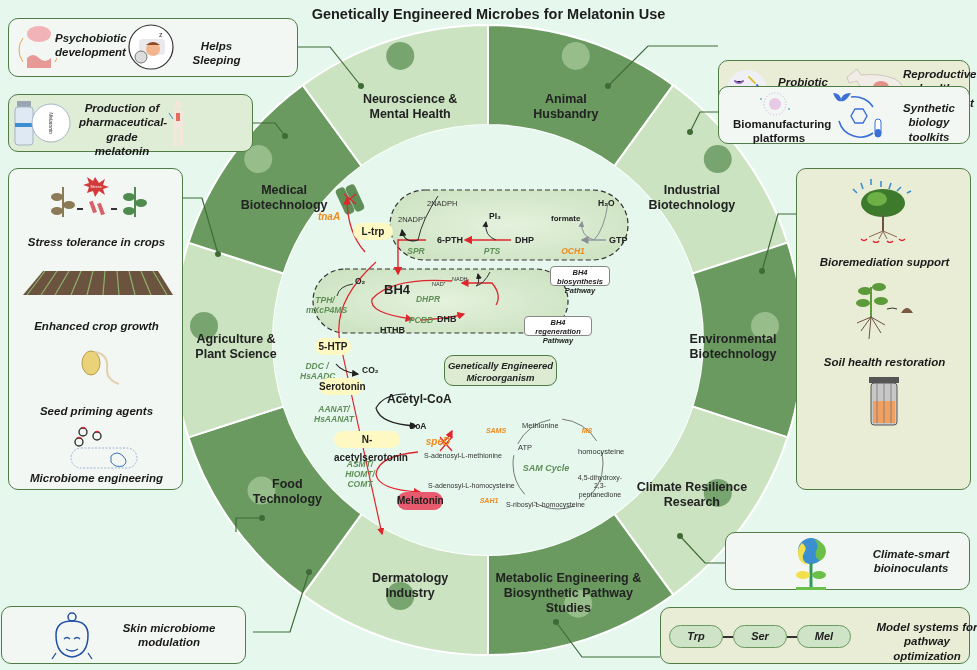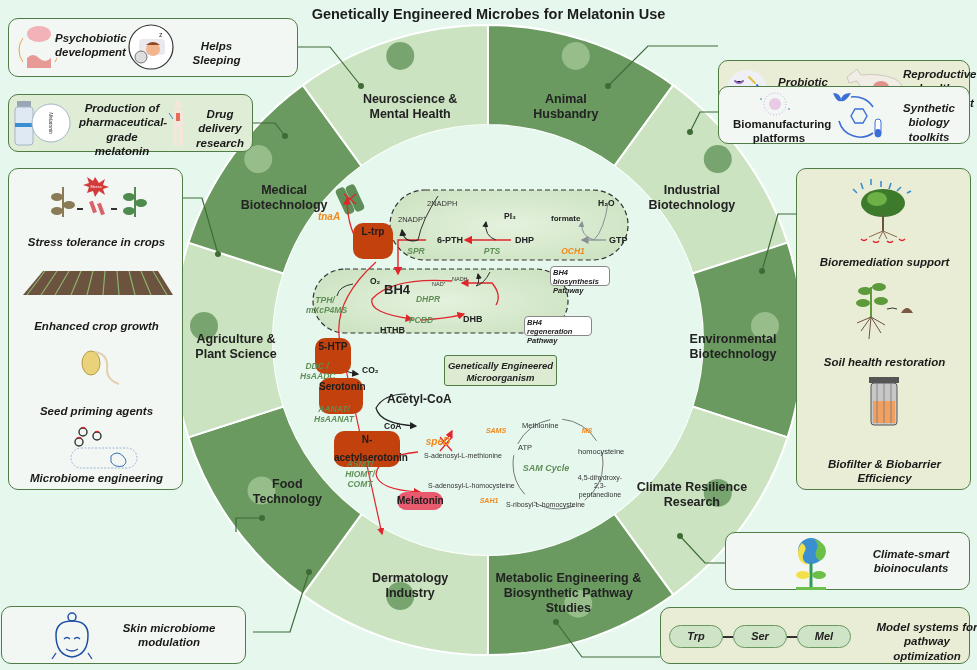"Drug delivery research" div.btxt { html: <div>Drug delivery research</div> -> none }
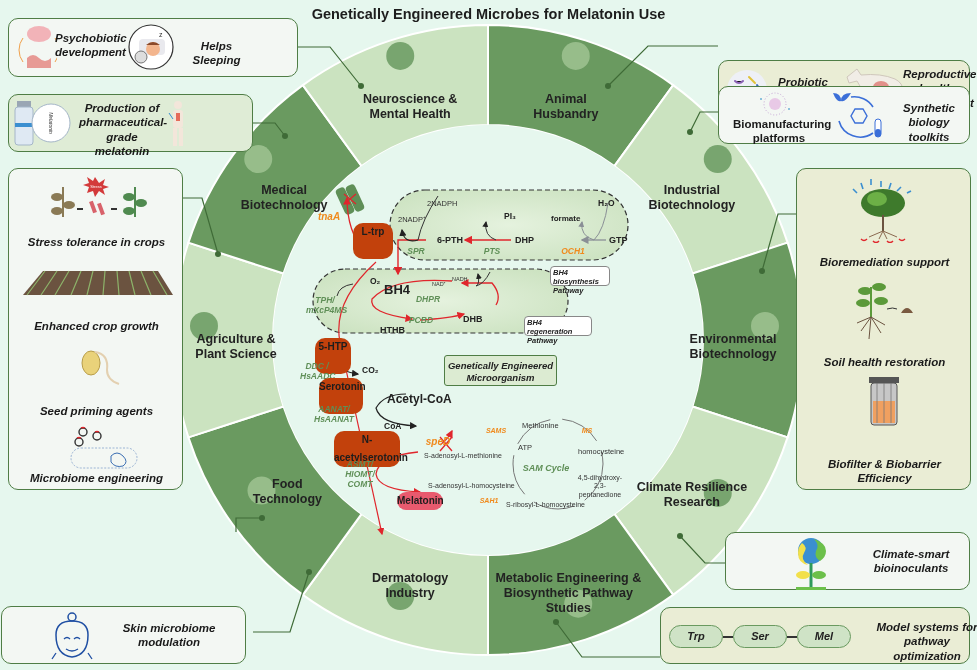"PI₃" div.smallb { left: 504px -> 489px }
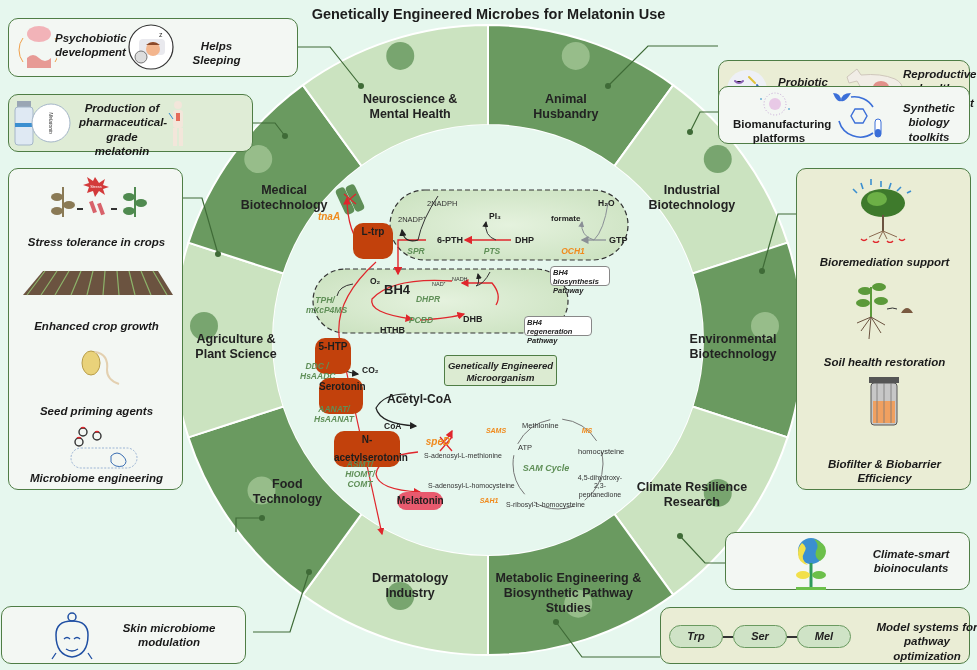"L-trp" .node-pill { background: #c2410c -> #fef9c3; height: 36px -> 17px }
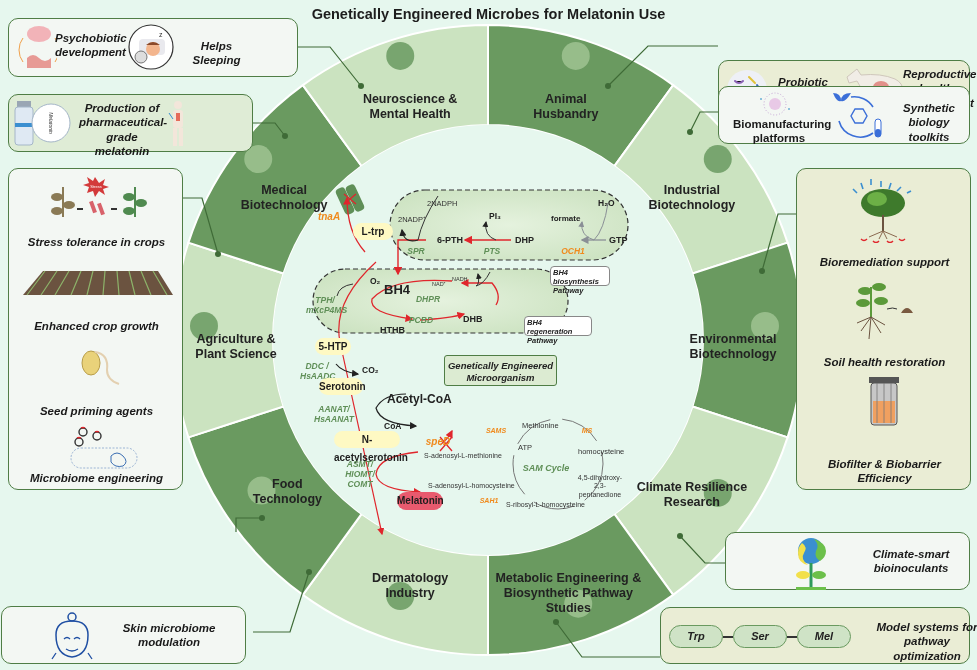"BH4 biosynthesis Pathway" .pathway-tag { text-align: none -> center }
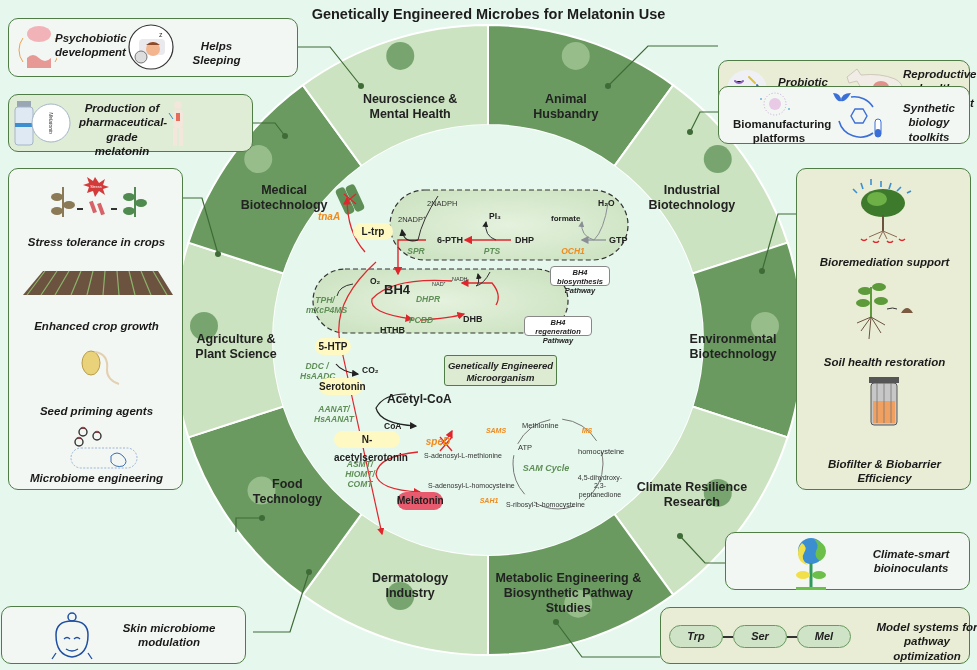"O₂" div.smallb { left: 370px -> 355px }
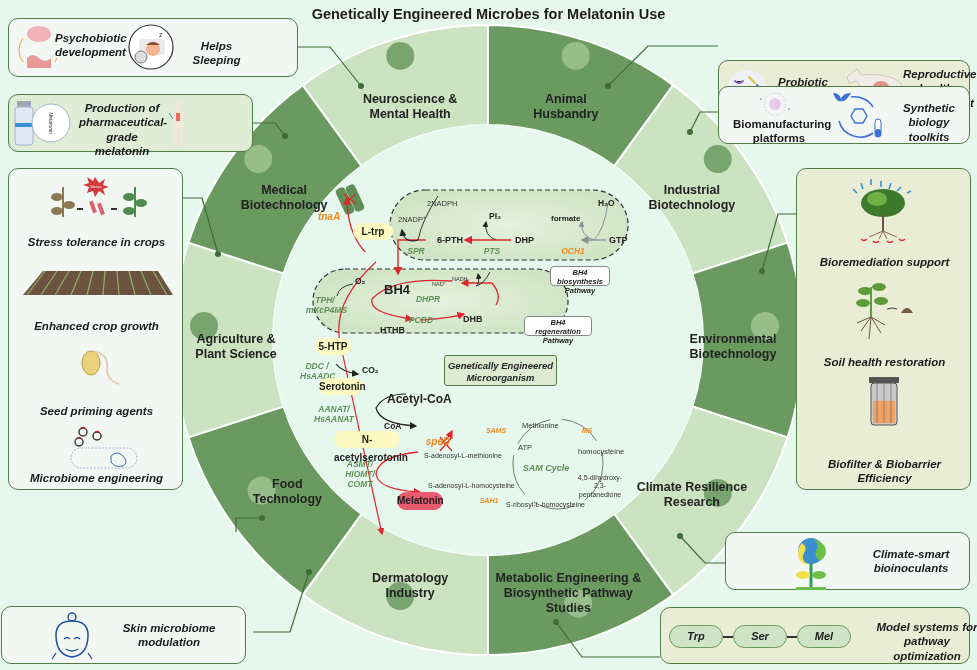"DHB" div.smallb { margin-left: 26px -> none }
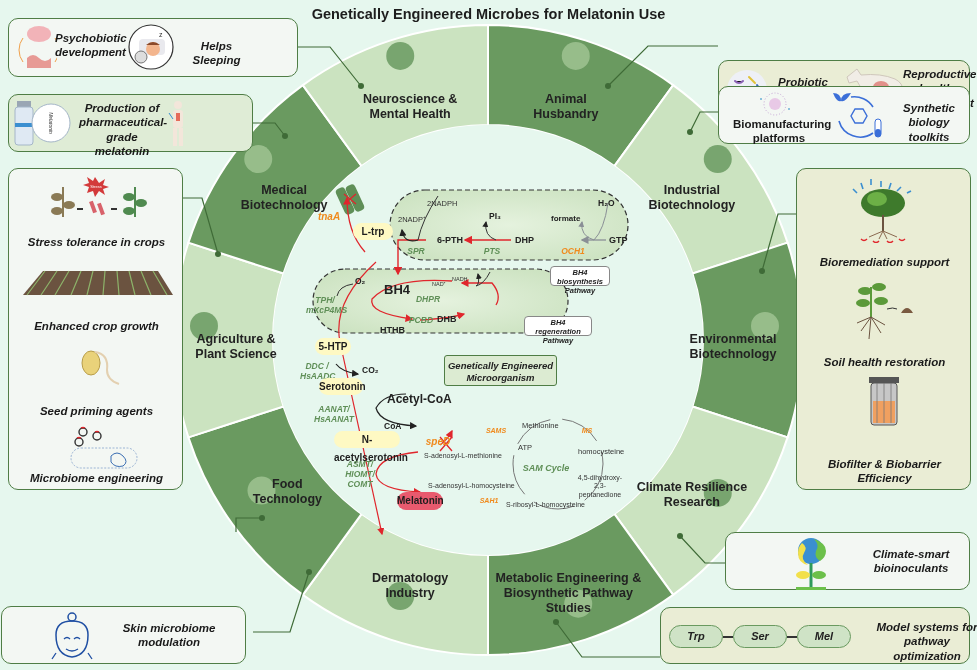"Genetically Engineered Microorganism" .gem-box { border-radius: 3px -> 9px }
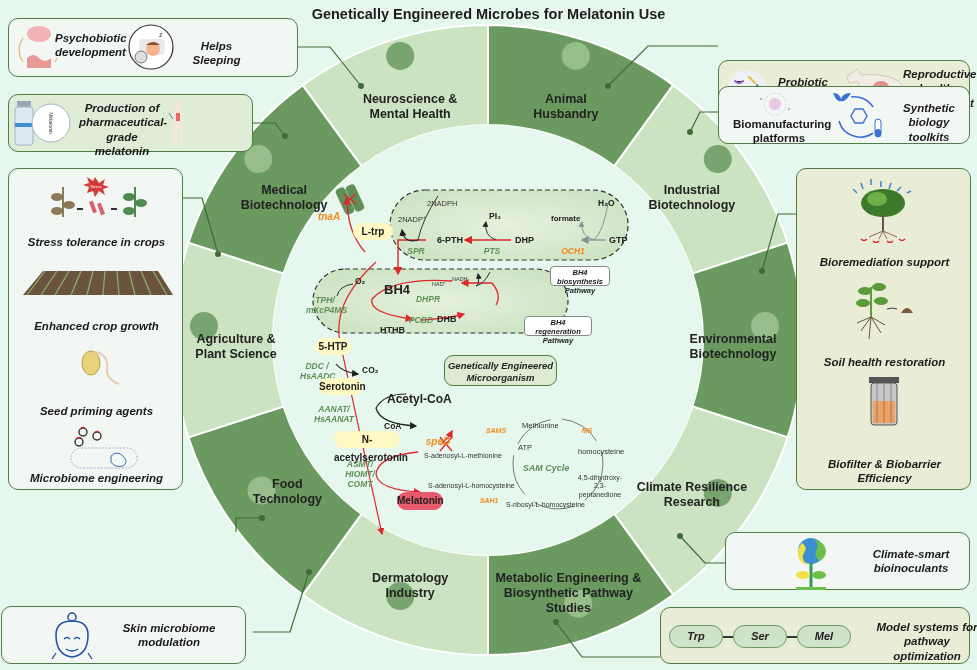"CoA" div.smallb { left: 384px -> 409px }
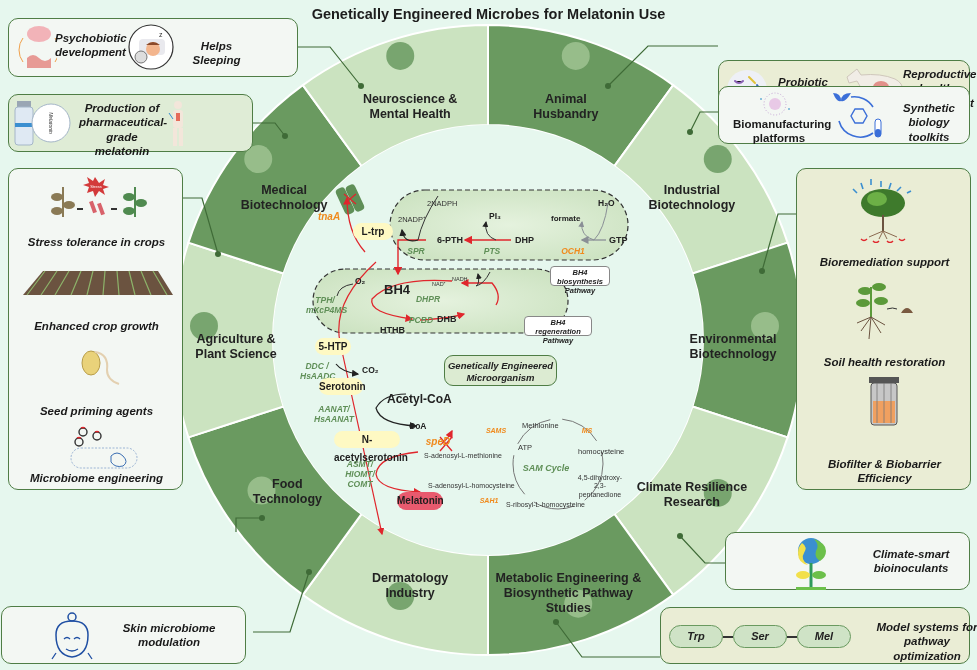"Biofilter & Biobarrier Efficiency" div.btxt { html: <div>Biofilter &amp; Biobarrier Efficiency</div> -> none }
